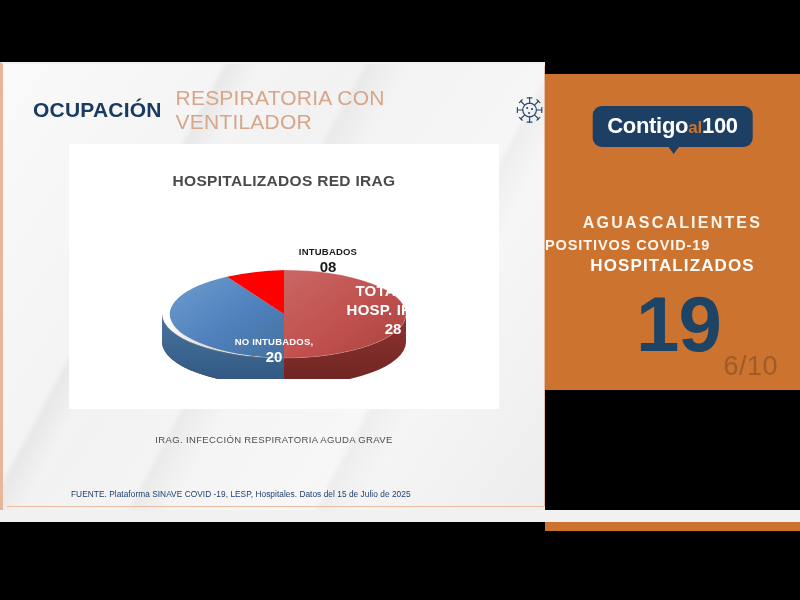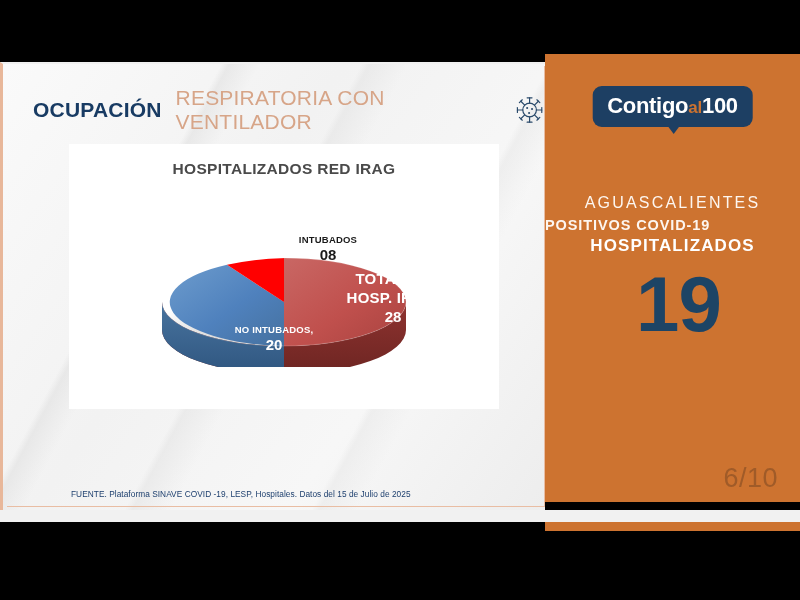"Contigo" .panel { height: 448px -> 316px; top: 54px -> 74px }
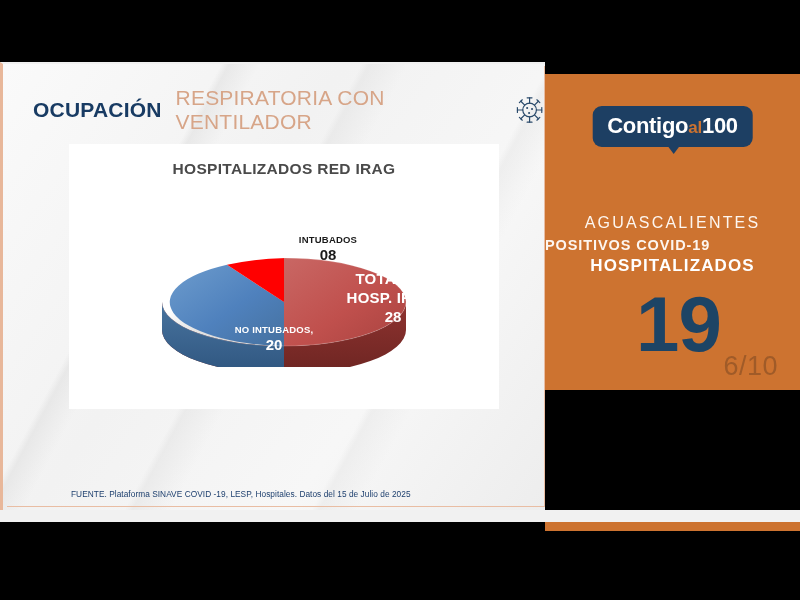"HOSPITALIZADOS RED IRAG" .chart-title { margin-top: 16px -> 28px }
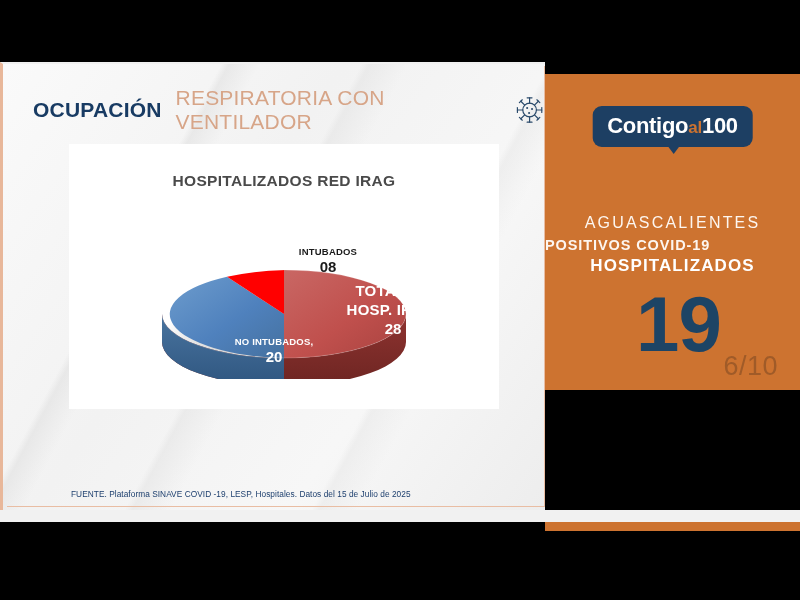"AGUASCALIENTES" .panel-l1 { font-weight: normal -> bold }
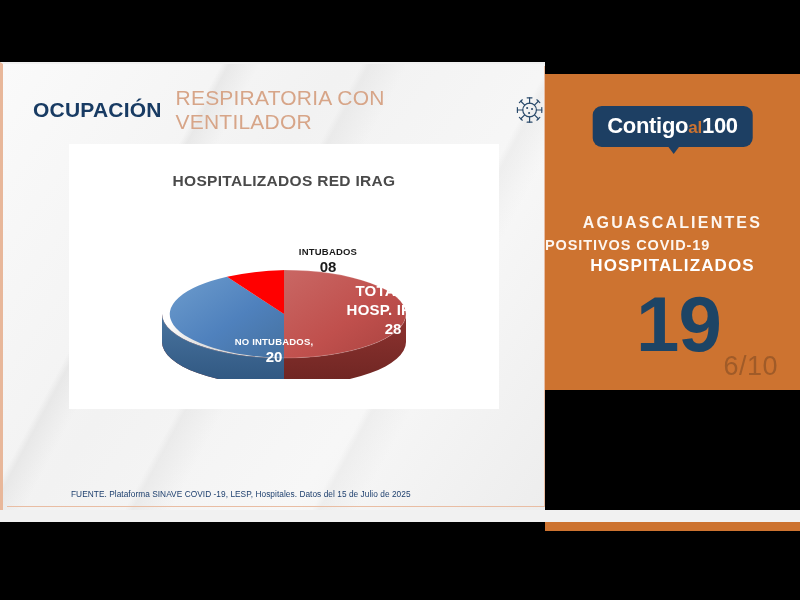"IRAG. INFECCIÓN RESPIRATORIA AGUDA GRAVE" div.irag-note { html: none -> <div>IRAG. INFECCIÓN RESPIRATORIA AGUDA GRAVE</div> }
